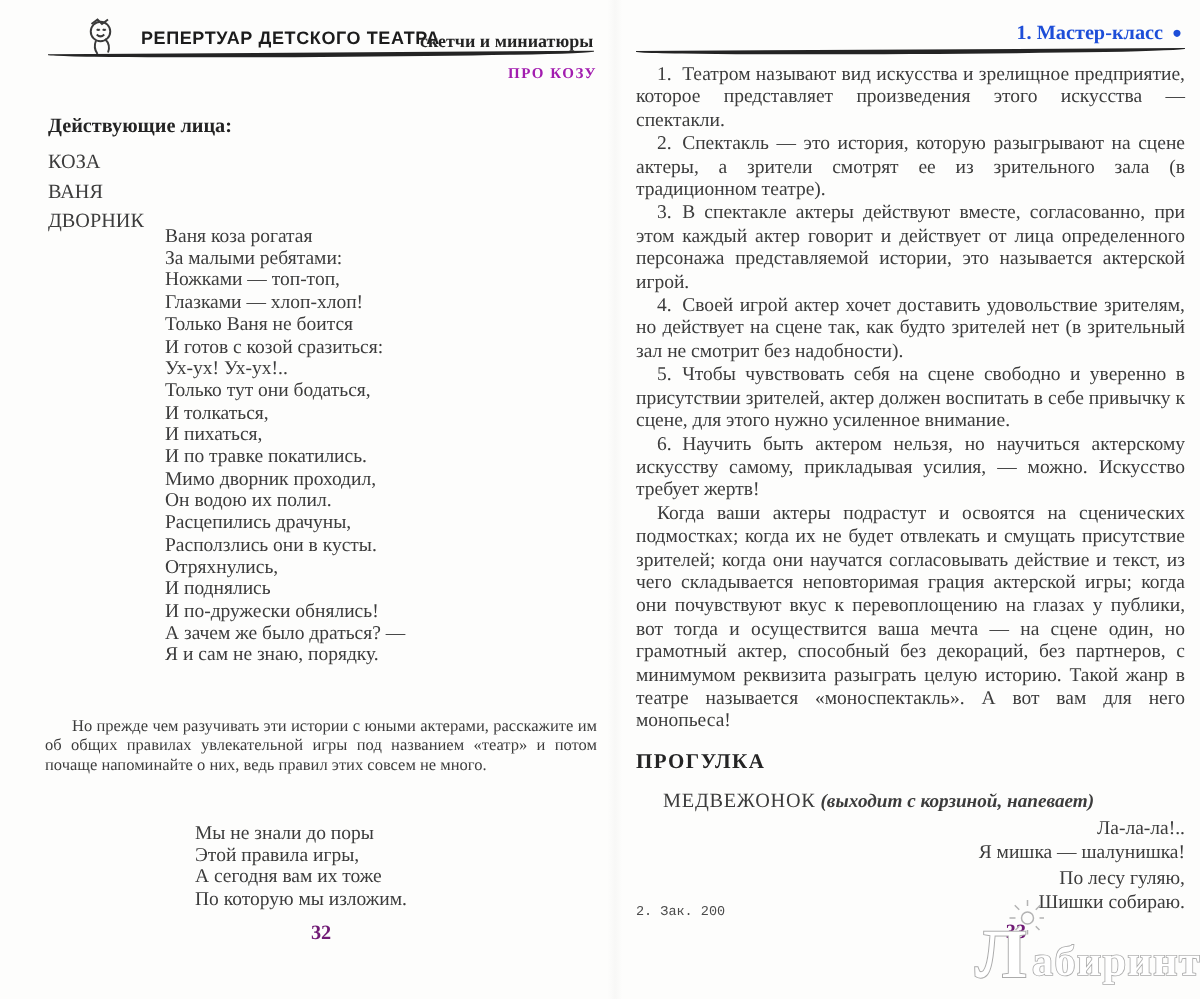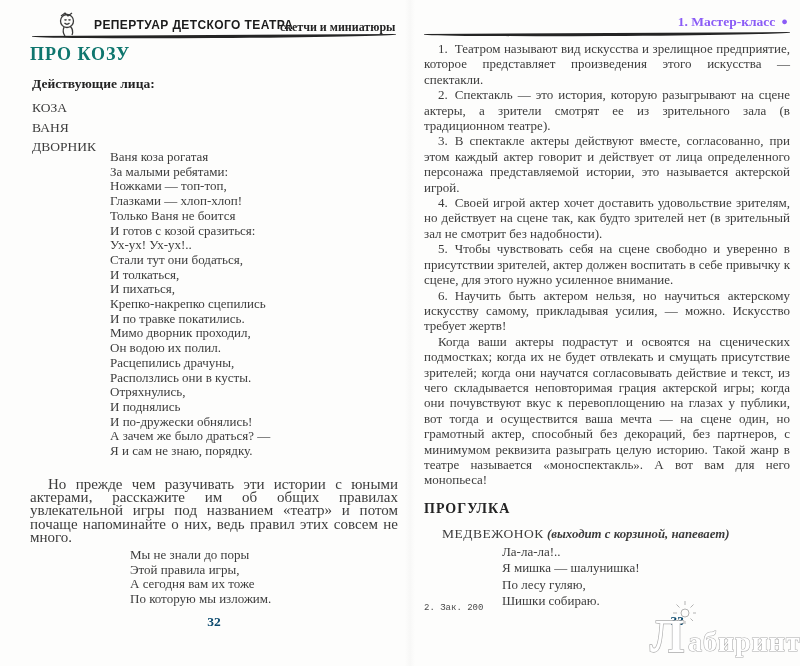"1. Мастер-класс ●" .rp-header { color: #8b5cf6 -> #1d4ed8 }
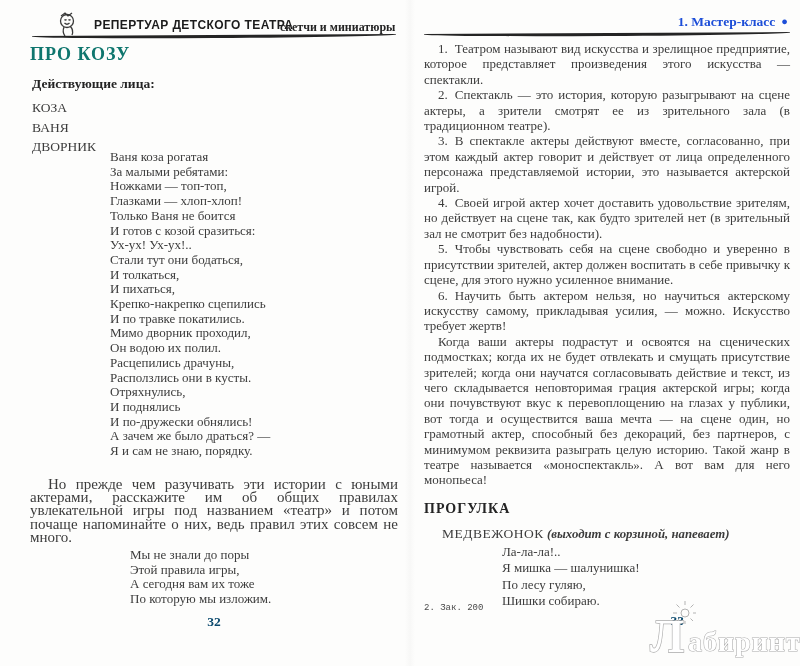"ПРО КОЗУ" .play-title { color: #0f766e -> #a21caf; font-size: 18px -> 10px; text-align: left -> right }
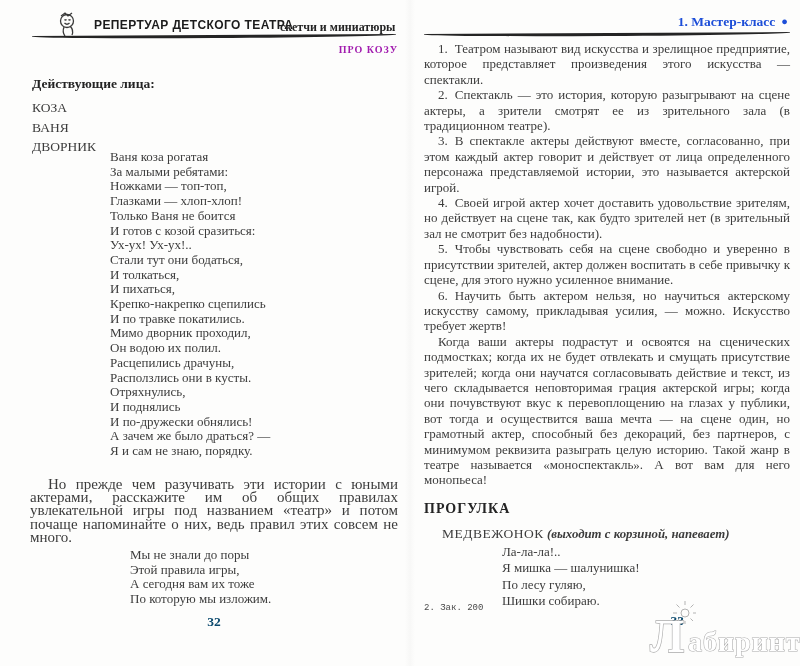"Стали тут они бодаться," div { text: Стали -> Только }
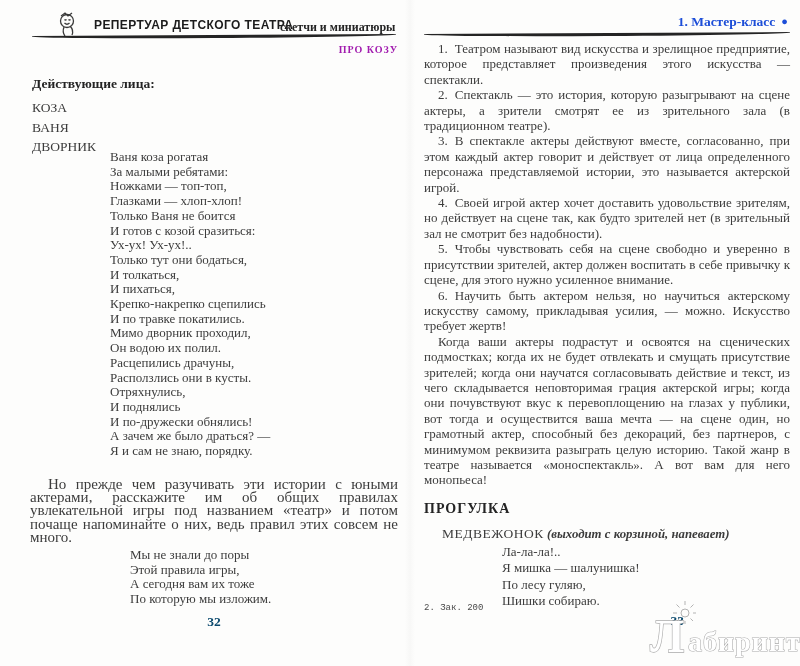"Крепко-накрепко сцепились" div { html: <div>Крепко-накрепко сцепились</div> -> none }
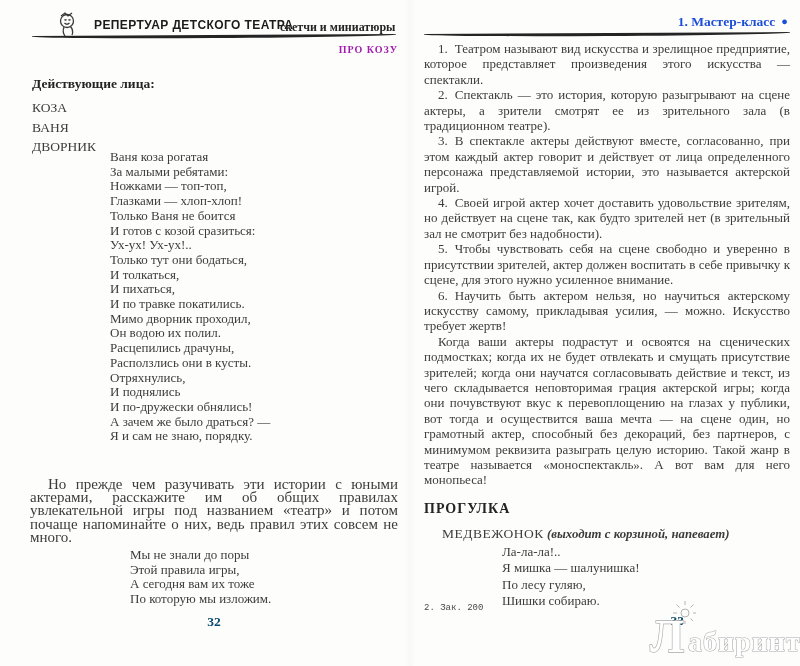"Но прежде чем разучивать эти" .intro-para { font-size: 15px -> 11px }
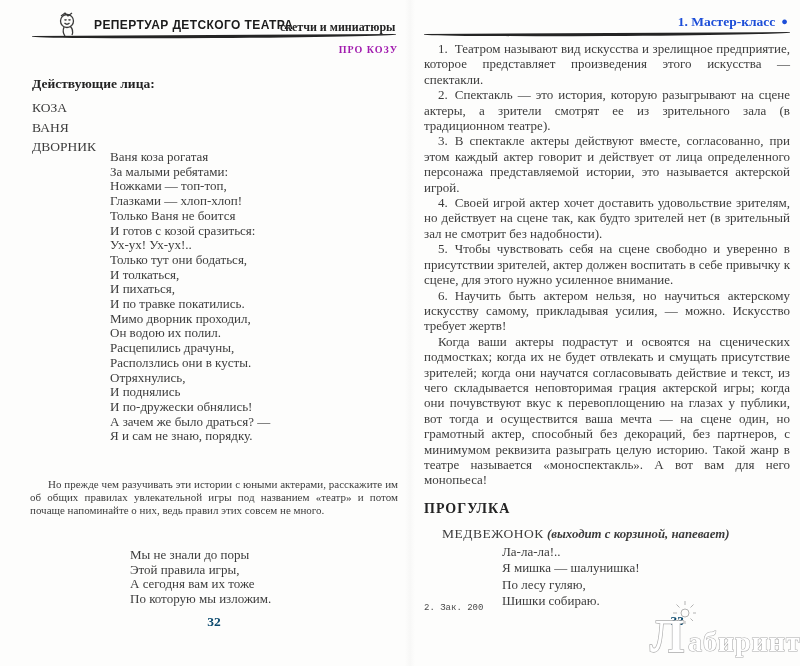"Ла-ла-ла!.." .song { margin-left: 78px -> 58px; text-align: left -> right }
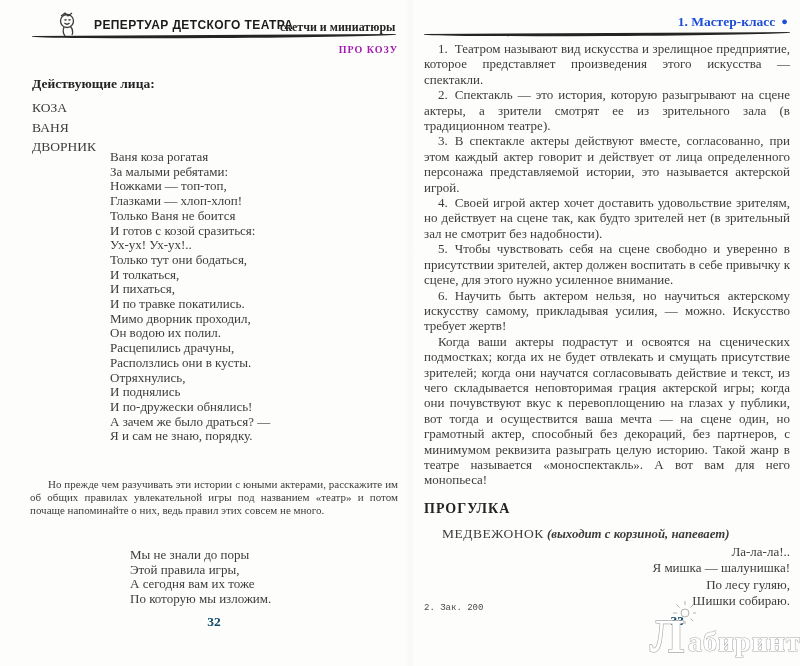"32" .pageno { color: #0c4a6e -> #701a75 }
